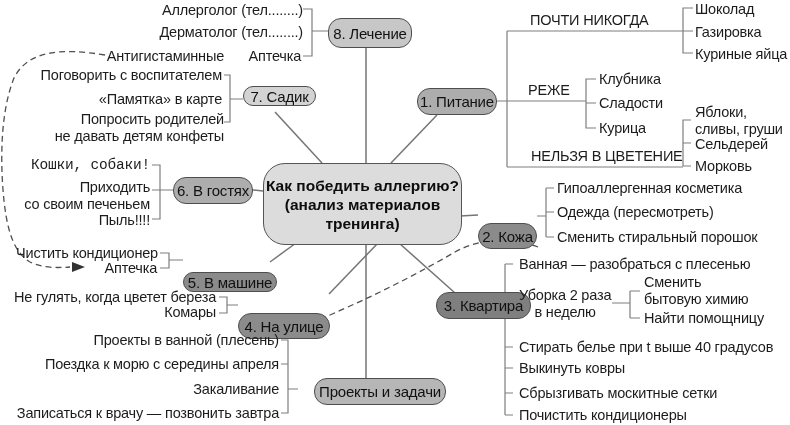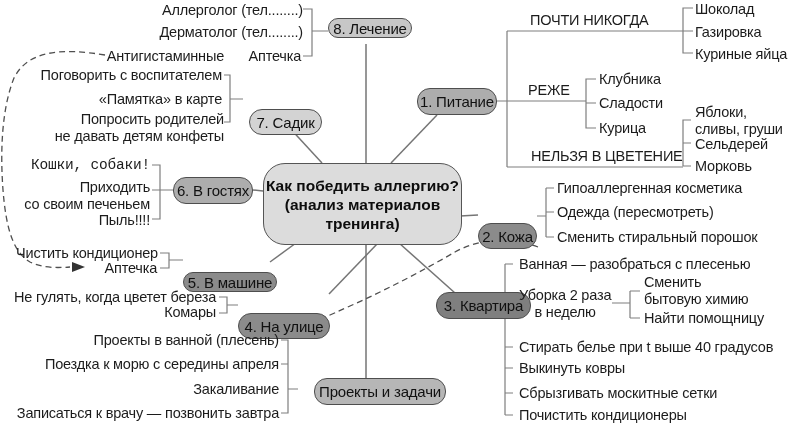"8. Лечение" div.node { height: 20px -> 30px }
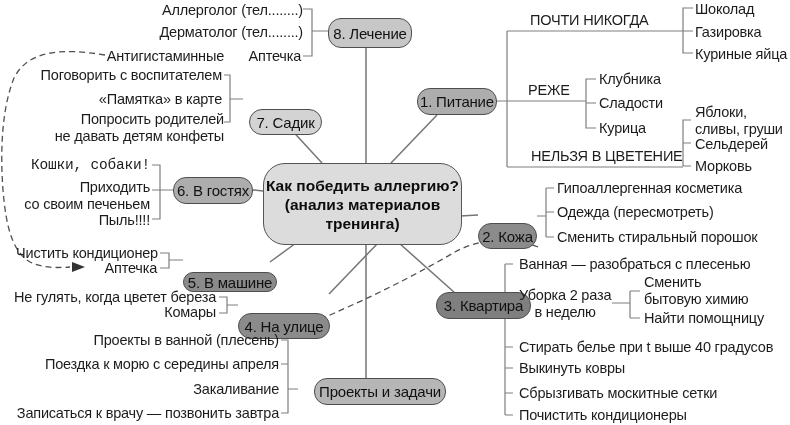"7. Садик" div.node { height: 26px -> 20px; left: 249px -> 243px; margin-top: 23px -> none }
